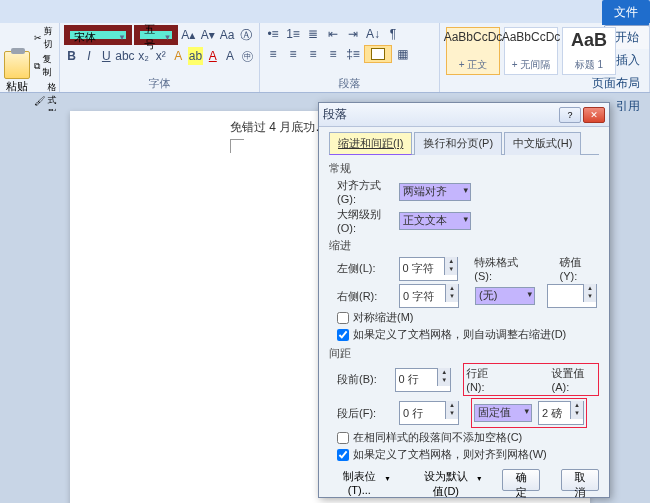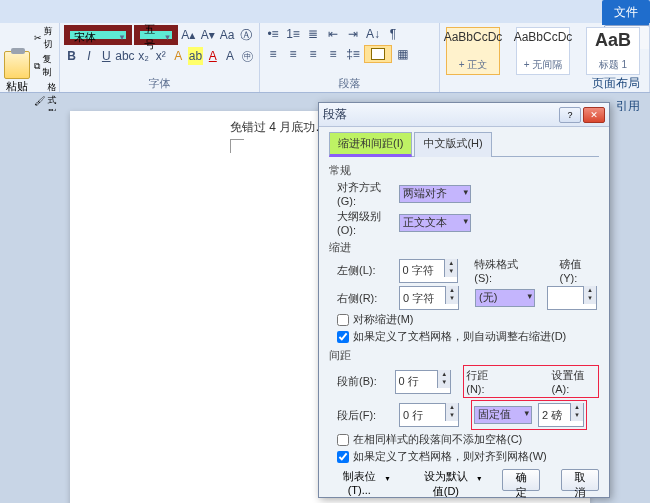"AaBbCcDc" .styles { gap: 16px -> 4px }
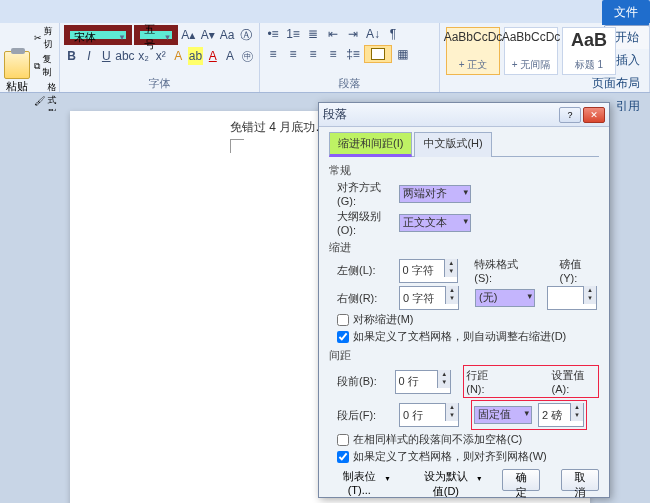"缩进和间距(I)" .dlg-tab.active { background: #bef264 -> #fef9c3; border-bottom: 3px solid #8b5cf6 -> 1px solid #8b5cf6; text-decoration: none -> underline }
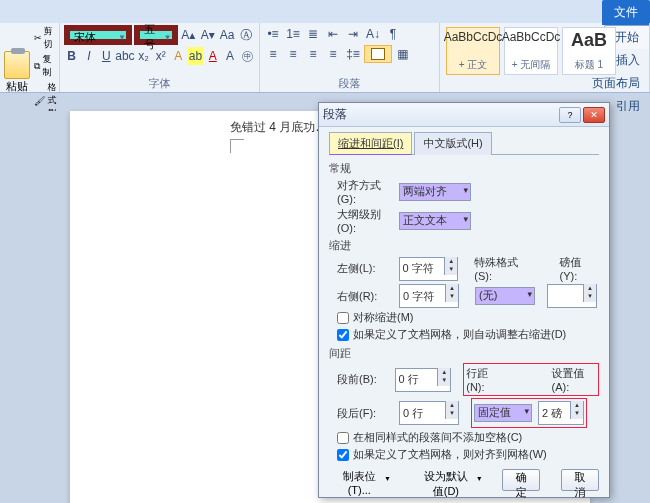"换行和分页(P)" div.dlg-tab { html: none -> <div>换行和分页(P)</div> }
